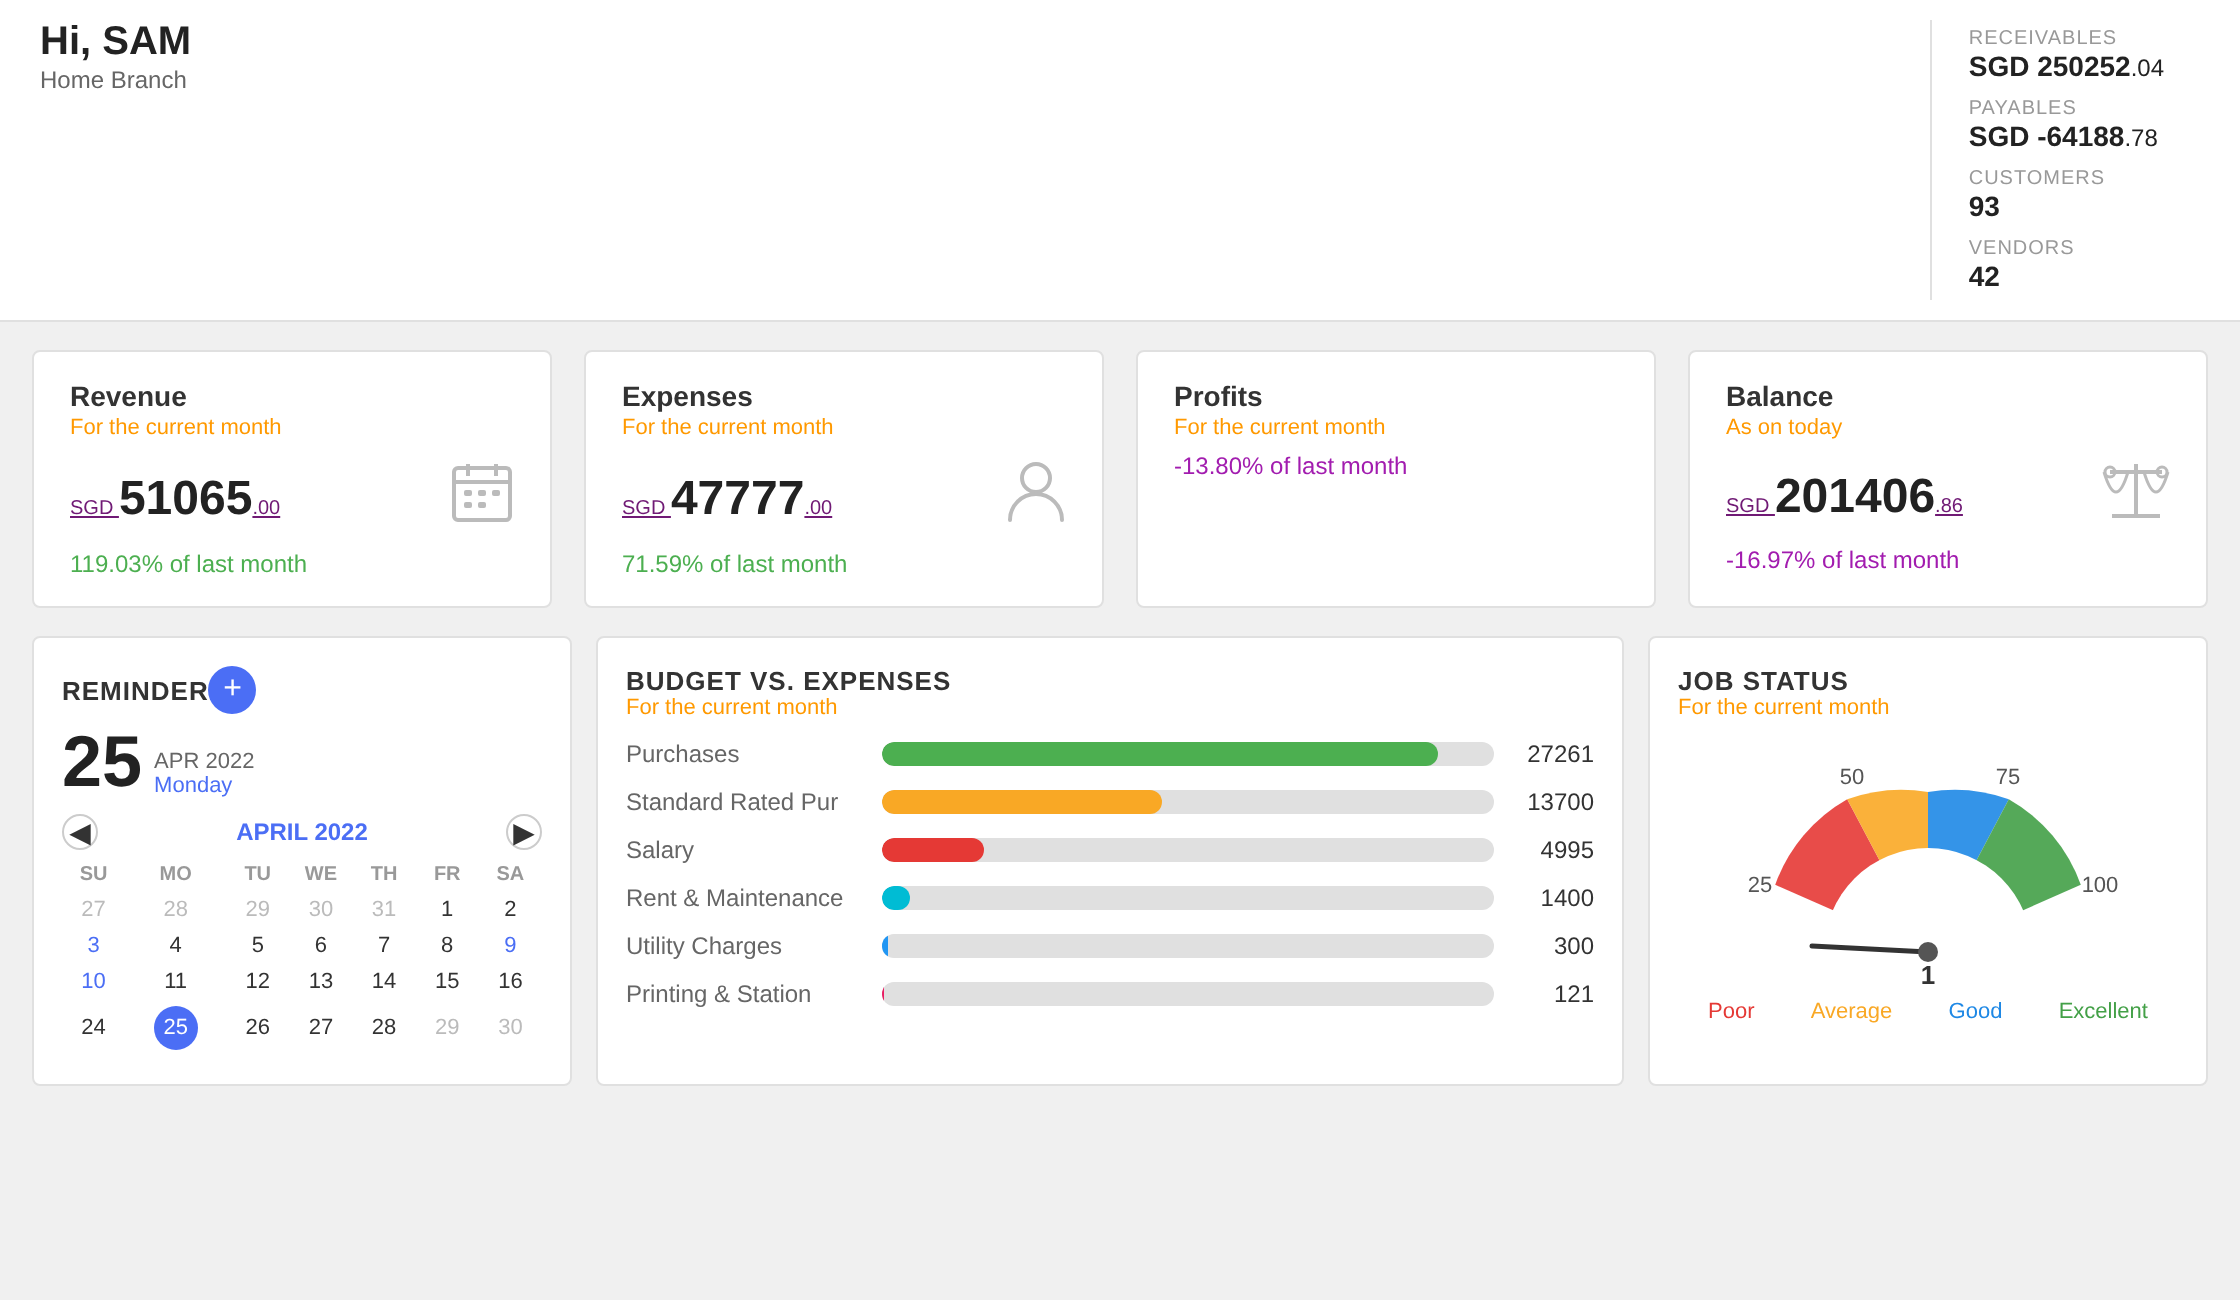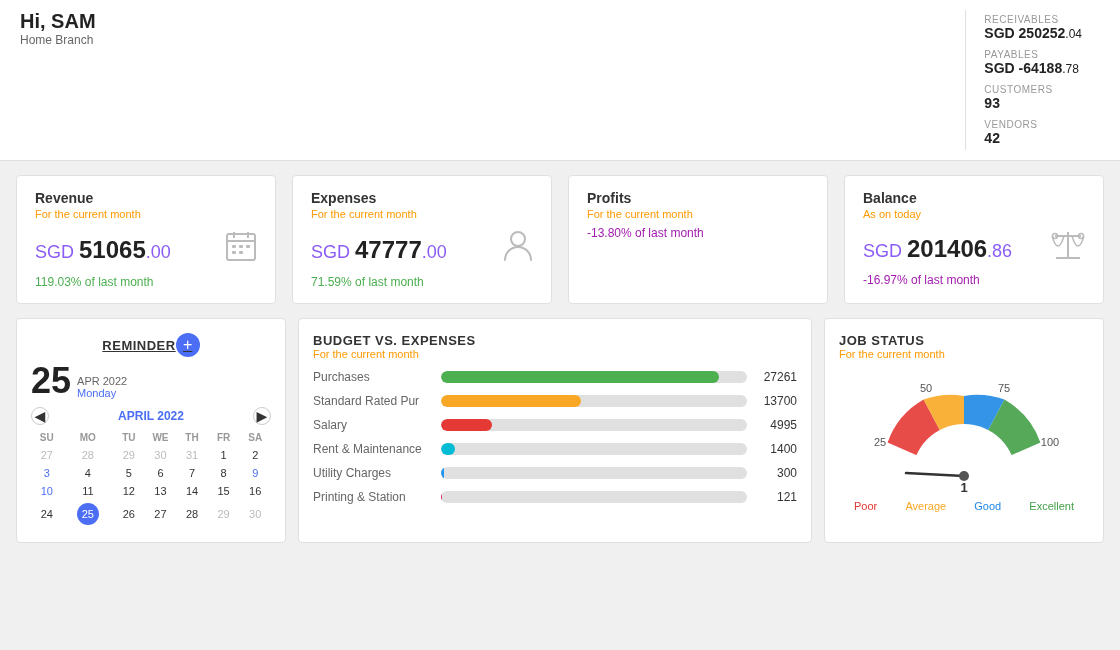"SGD" .card .card-amount .amount-text .small { color: #8b5cf6 -> #701a75; font-size: 18px -> 10px; text-decoration: none -> underline }
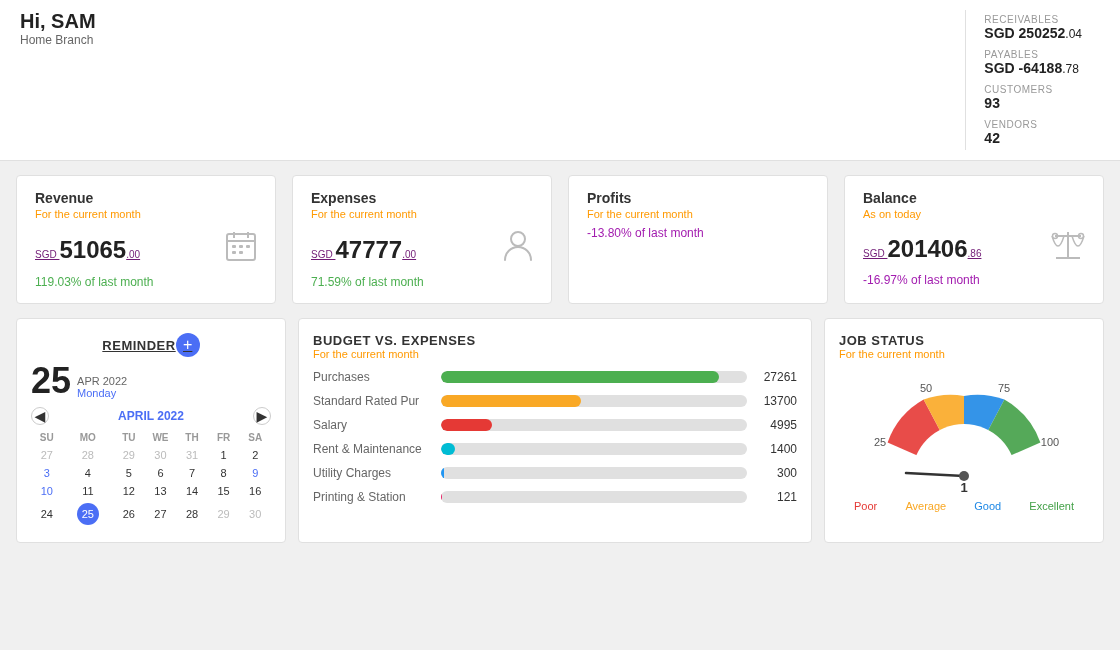"REMINDER" .reminder-header { justify-content: center -> flex-start; text-decoration: underline -> none }
